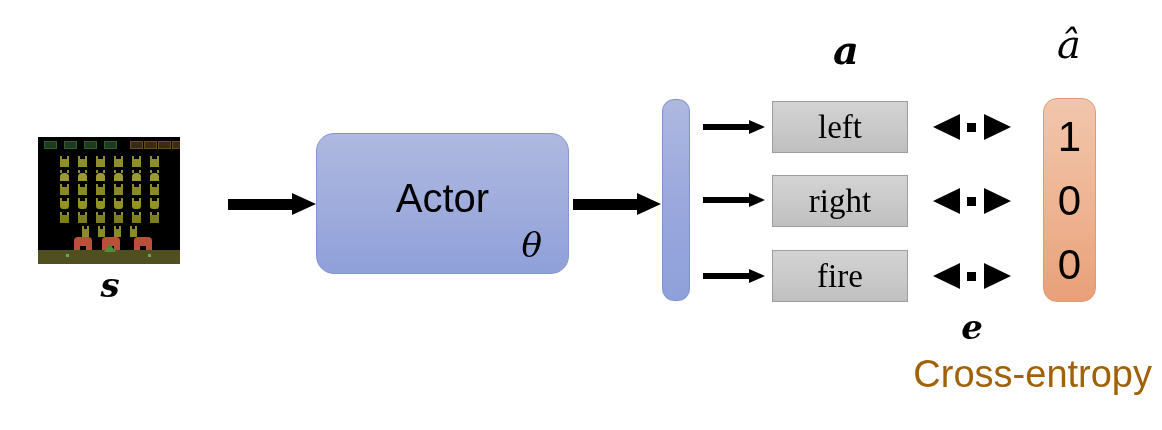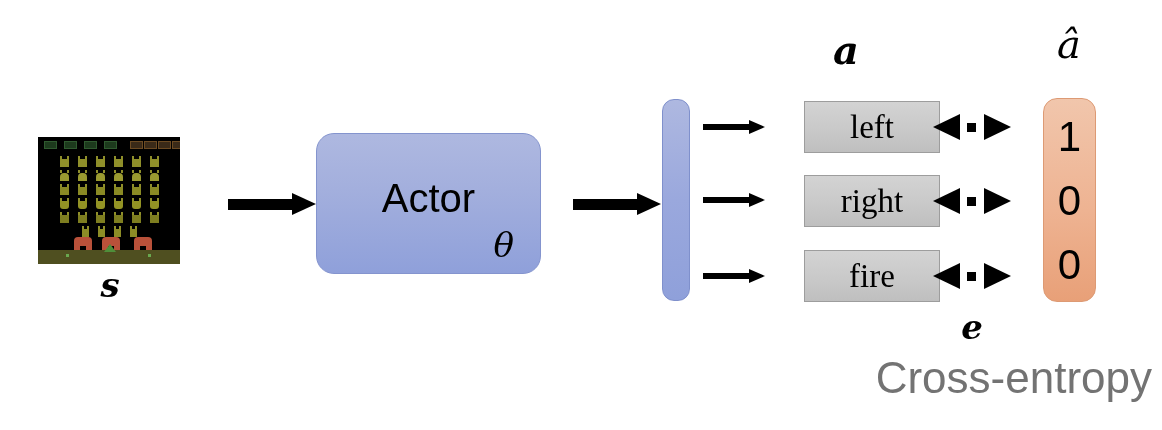"left" .action-box { margin-left: 32px -> none }
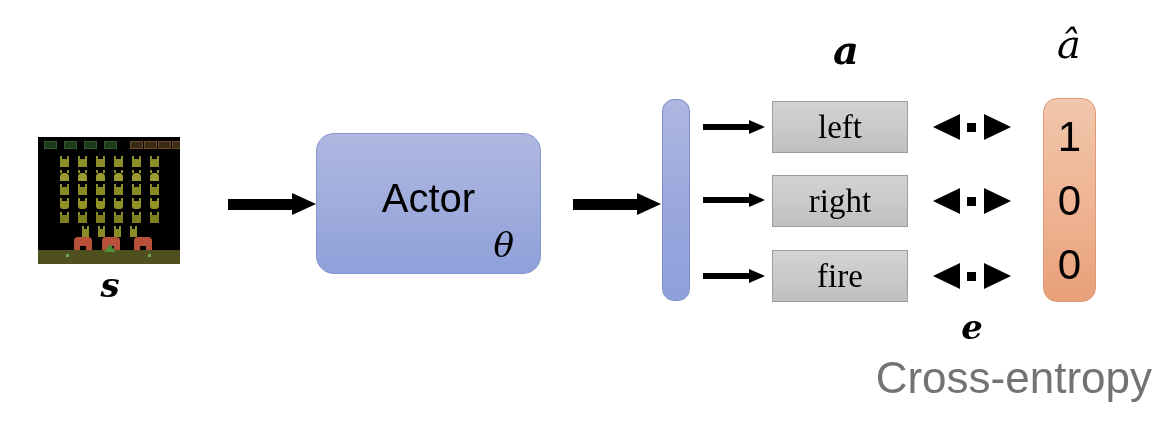"Actor" #actor-box { width: 225px -> 253px }
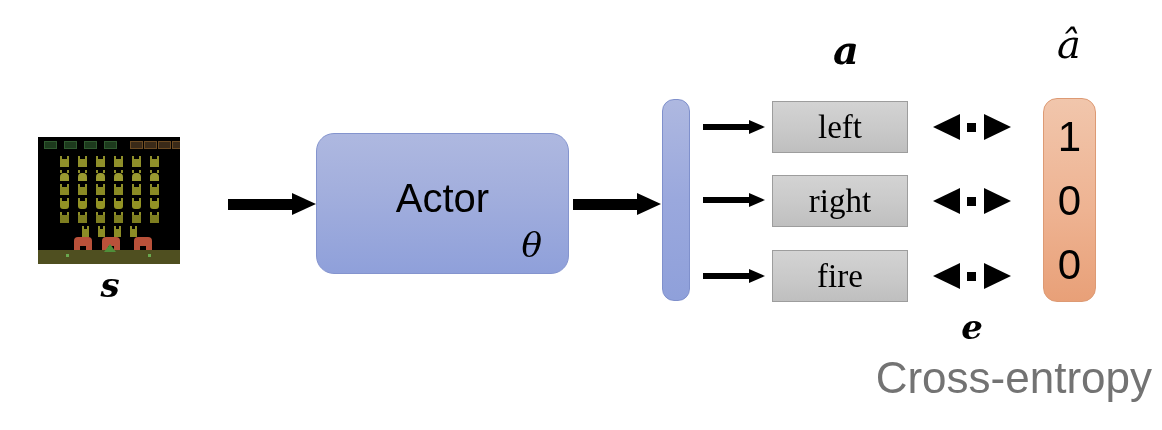"Cross-entropy" #loss-label { color: #737373 -> #a16207; font-size: 44px -> 38px }
